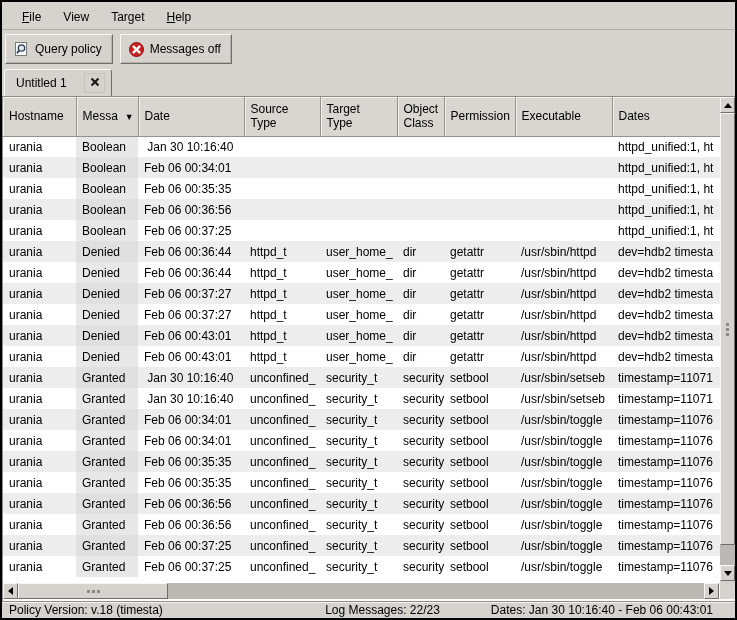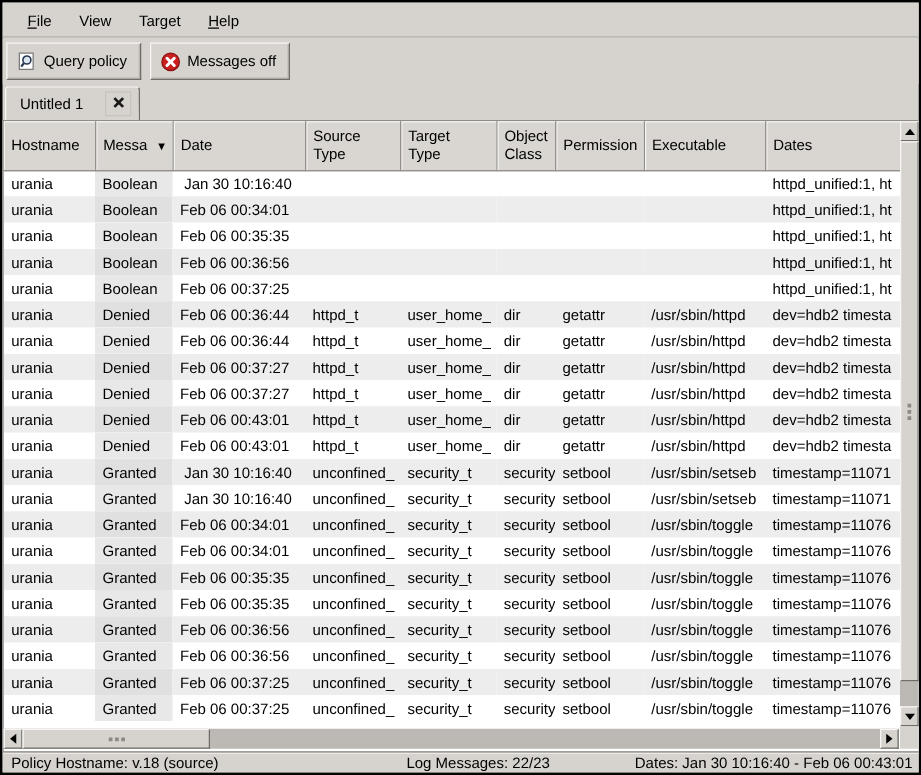"Policy Hostname: v.18 (source)" span.sb-left { text: Hostname: v.18 (source -> Version: v.18 (timesta }
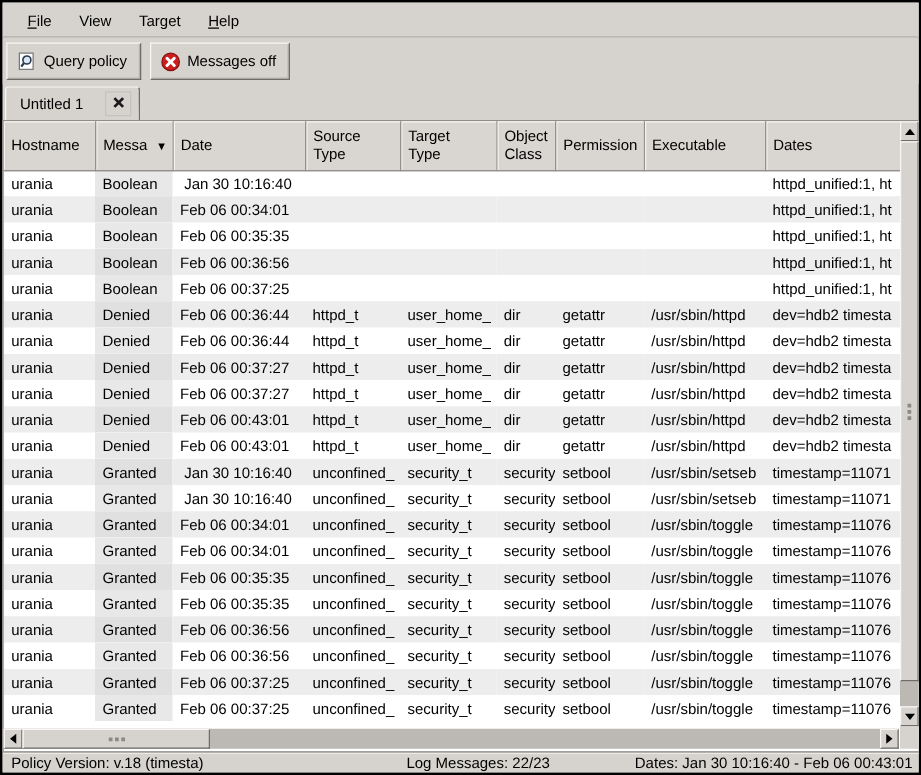"Dates: Jan 30 10:16:40 -" .sb-right { margin-right: 5px -> 22px }
